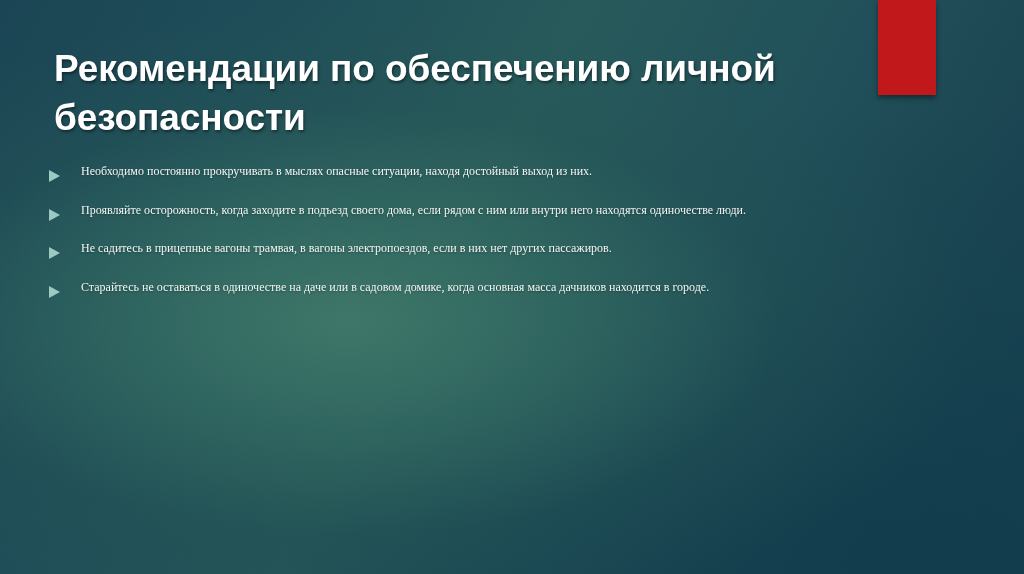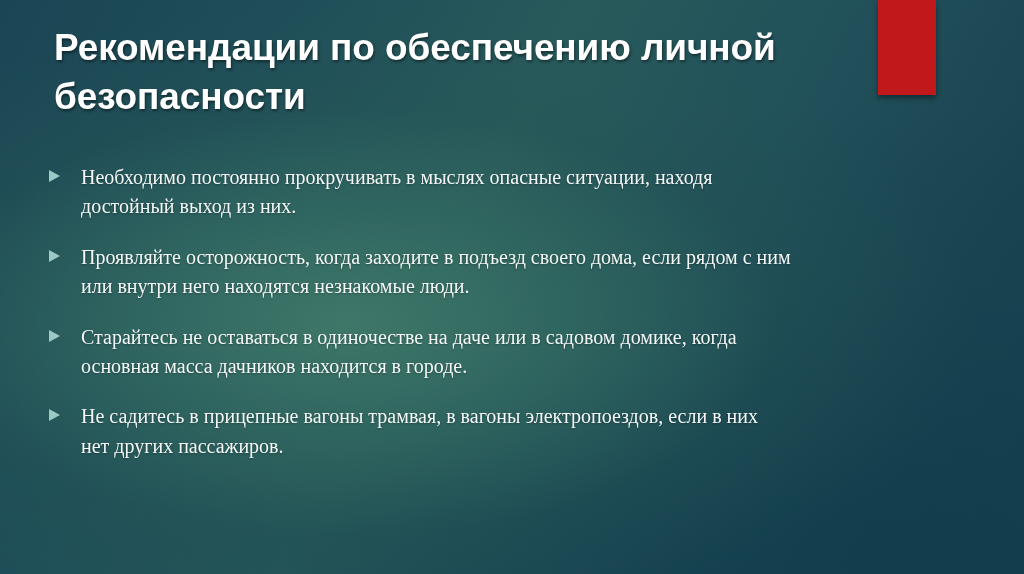"Рекомендации по обеспечению личной" #title { top: 24px -> 45px }
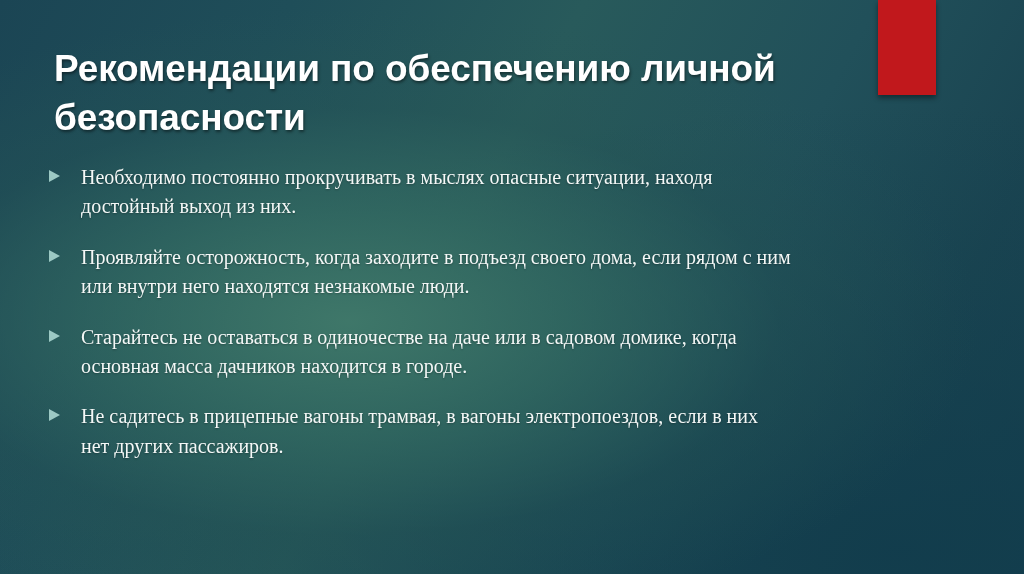"Необходимо постоянно прокручивать в" .bullet-item { font-size: 20px -> 12px }
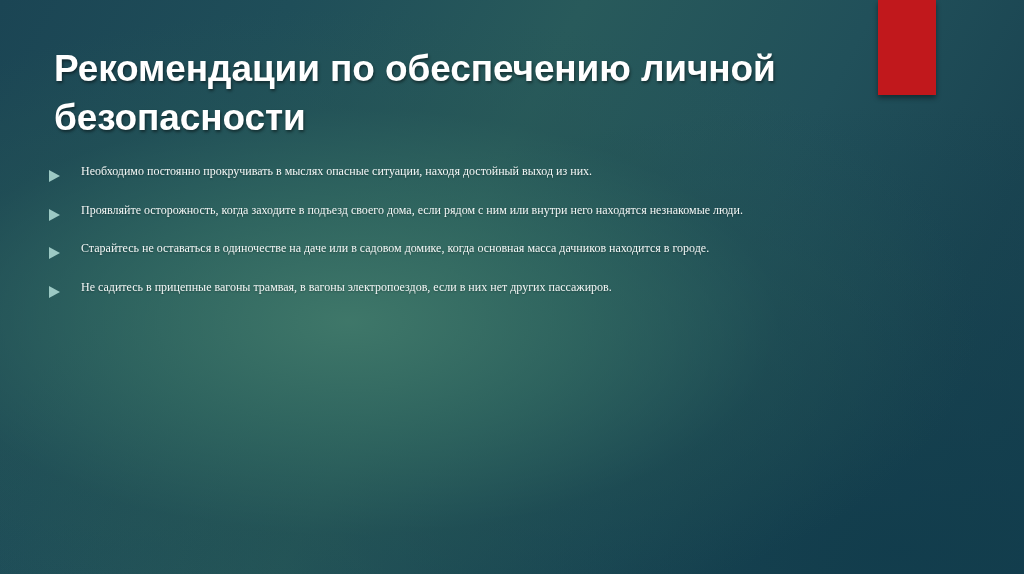"Проявляйте осторожность, когда заходите" span.bullet-text { text: незнакомые -> одиночестве }
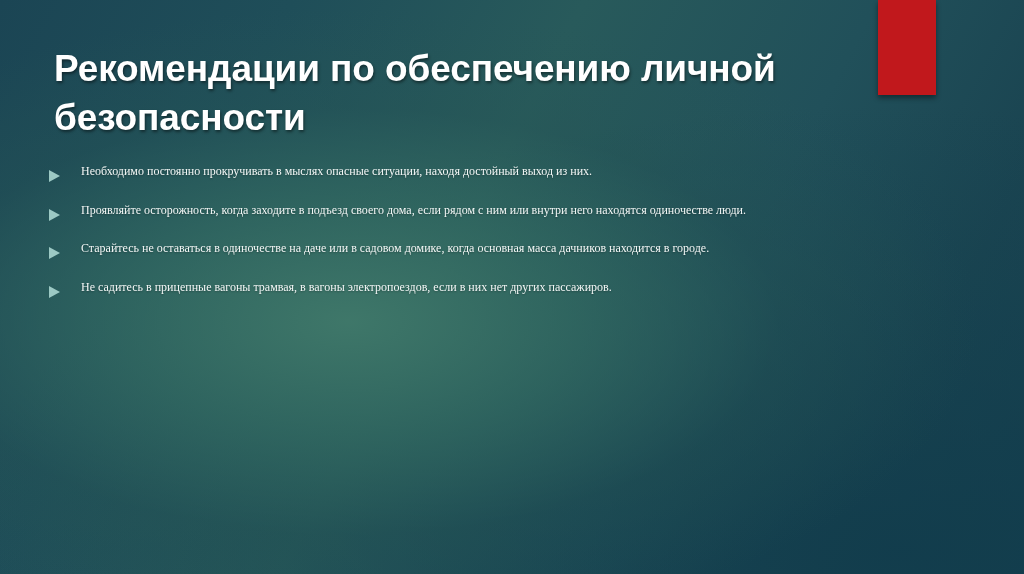"Старайтесь не оставаться в одиночестве" li.bullet-item { order: before "Не садитесь в прицепные вагоны" -> after "Не садитесь в прицепные вагоны" }
